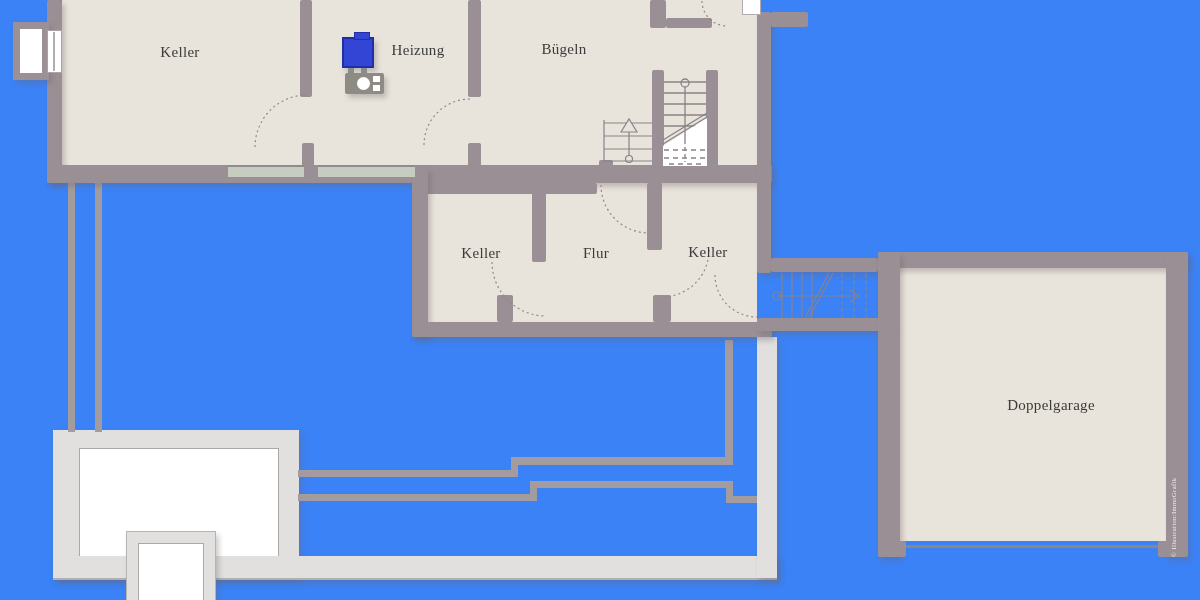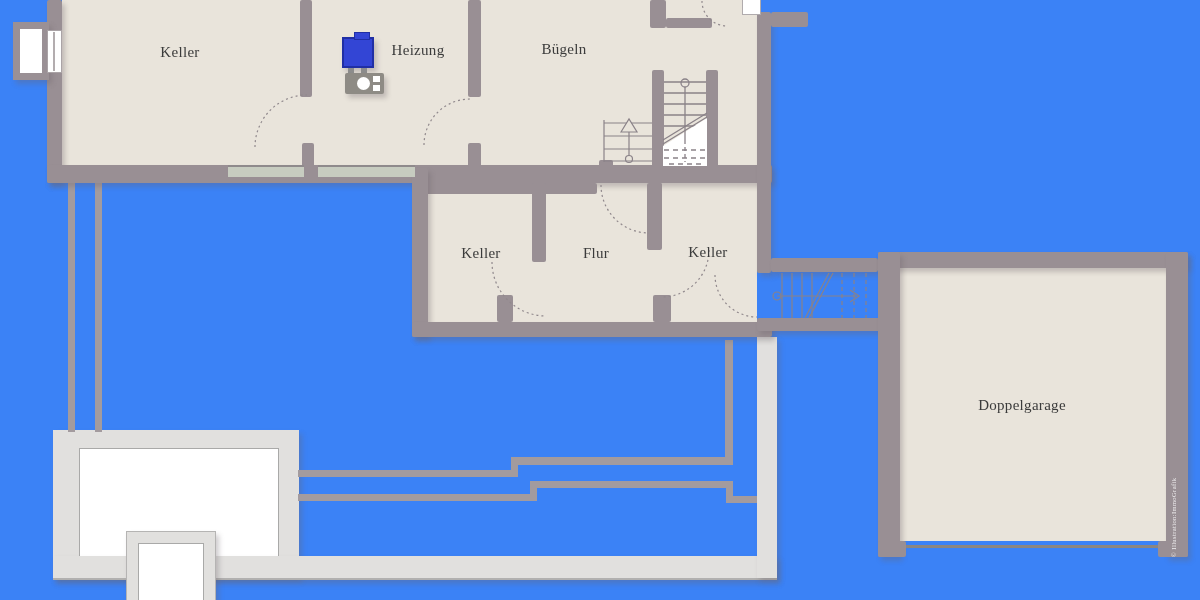"Doppelgarage" div.lbl { left: 1022px -> 1051px }
